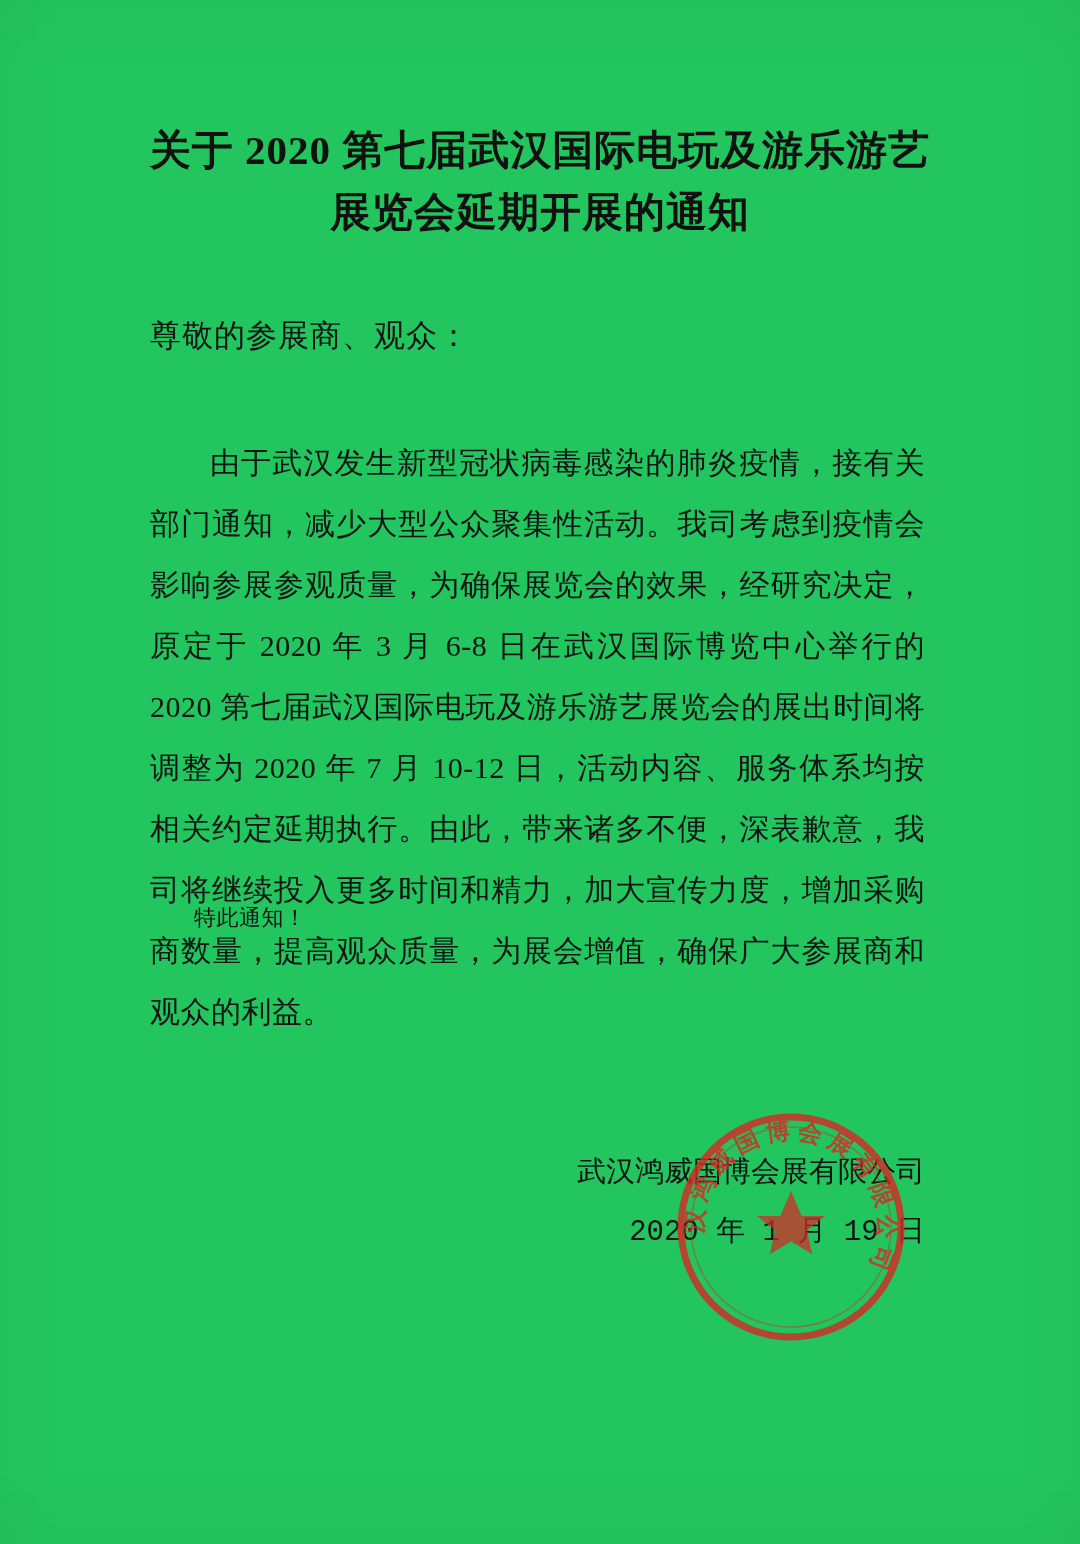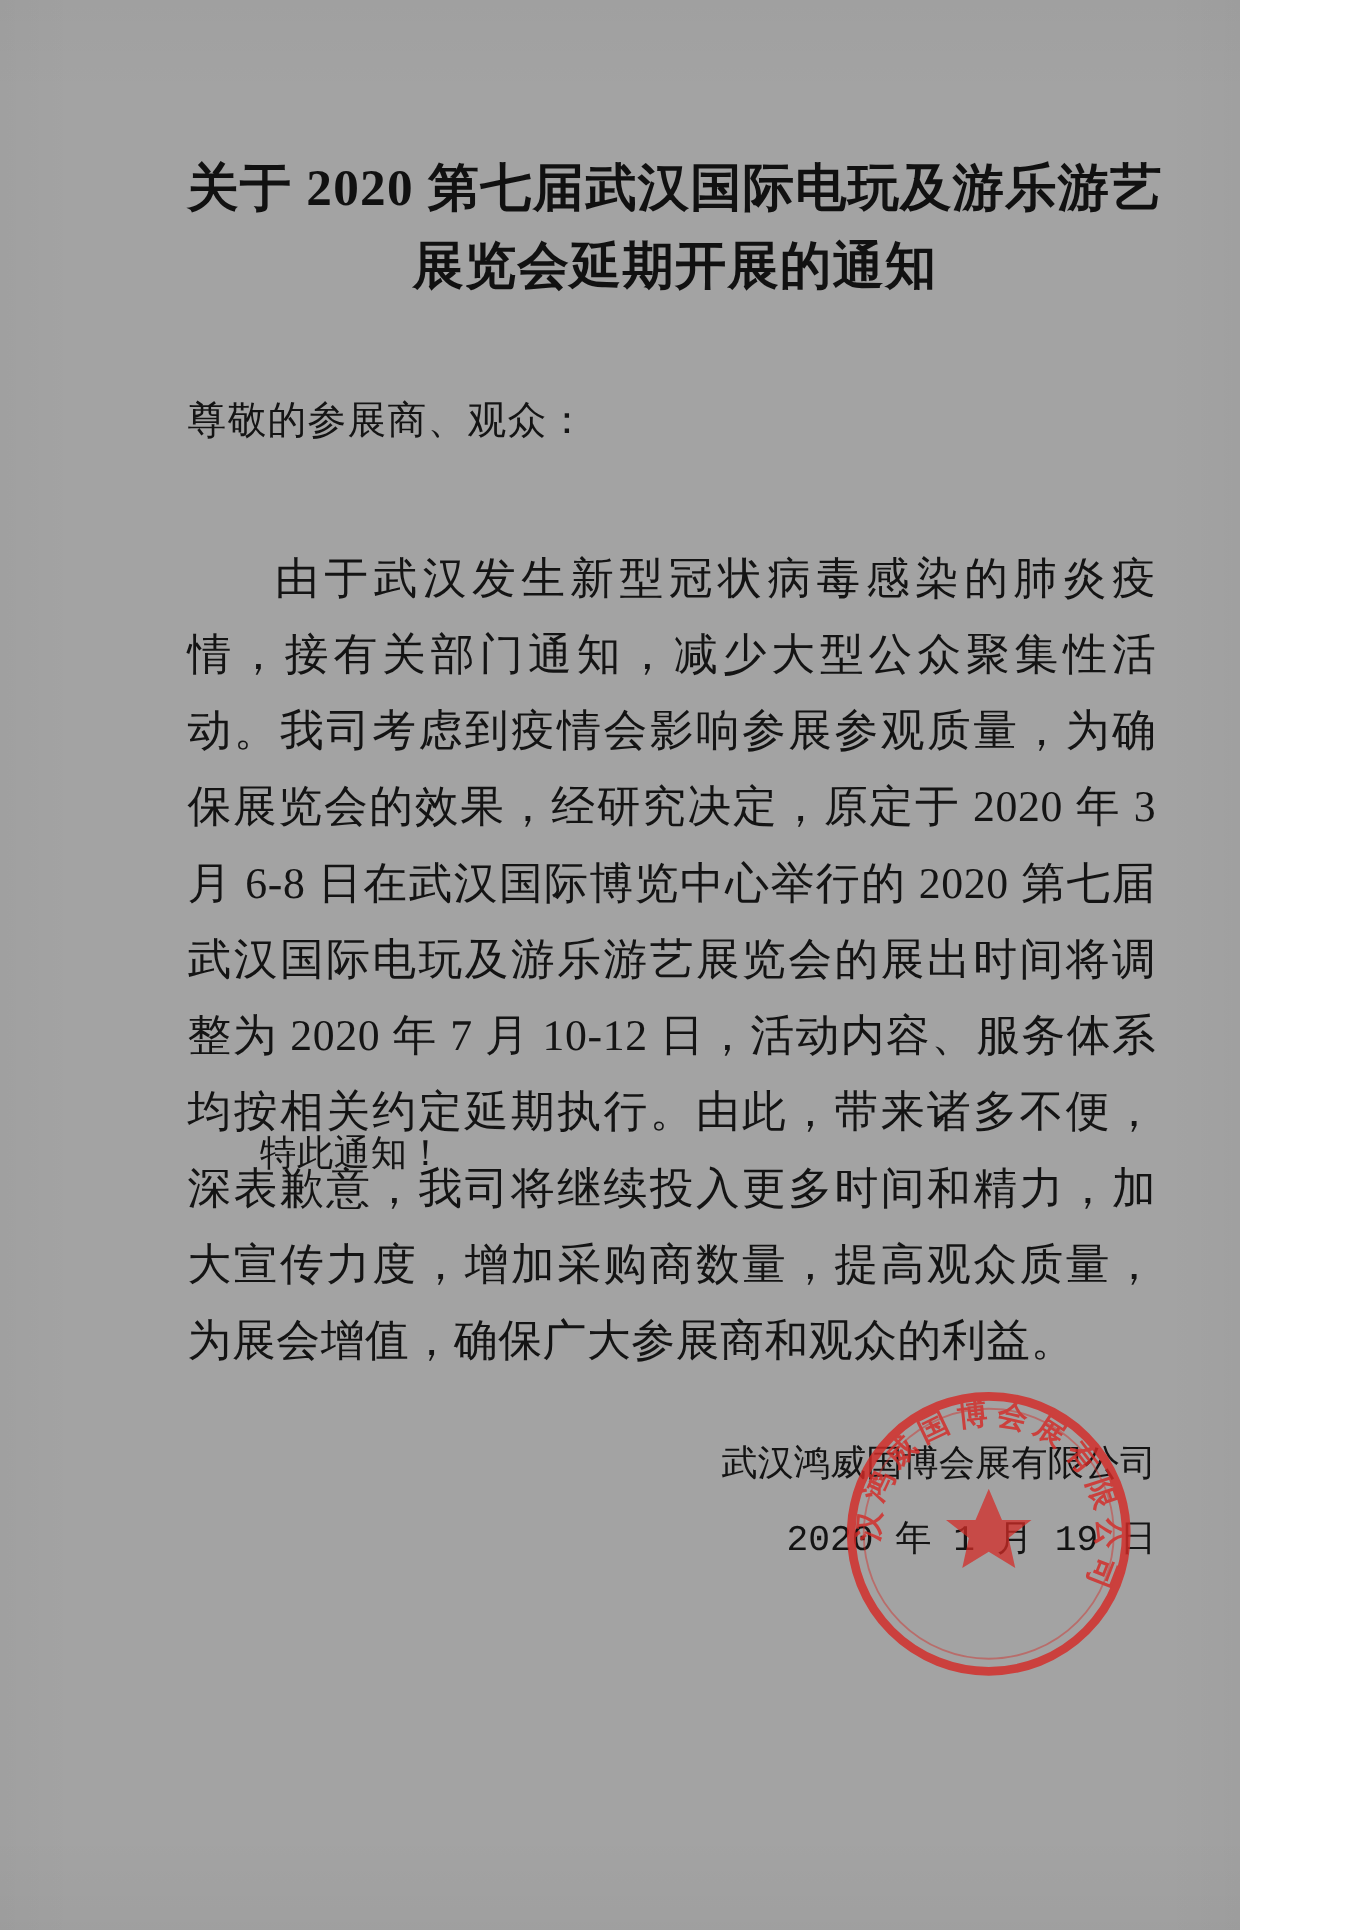"关于 2020 第七届武汉国际电玩及游乐游艺" .page { background: #a3a3a3 -> #22c55e; width: 992px -> 1080px }
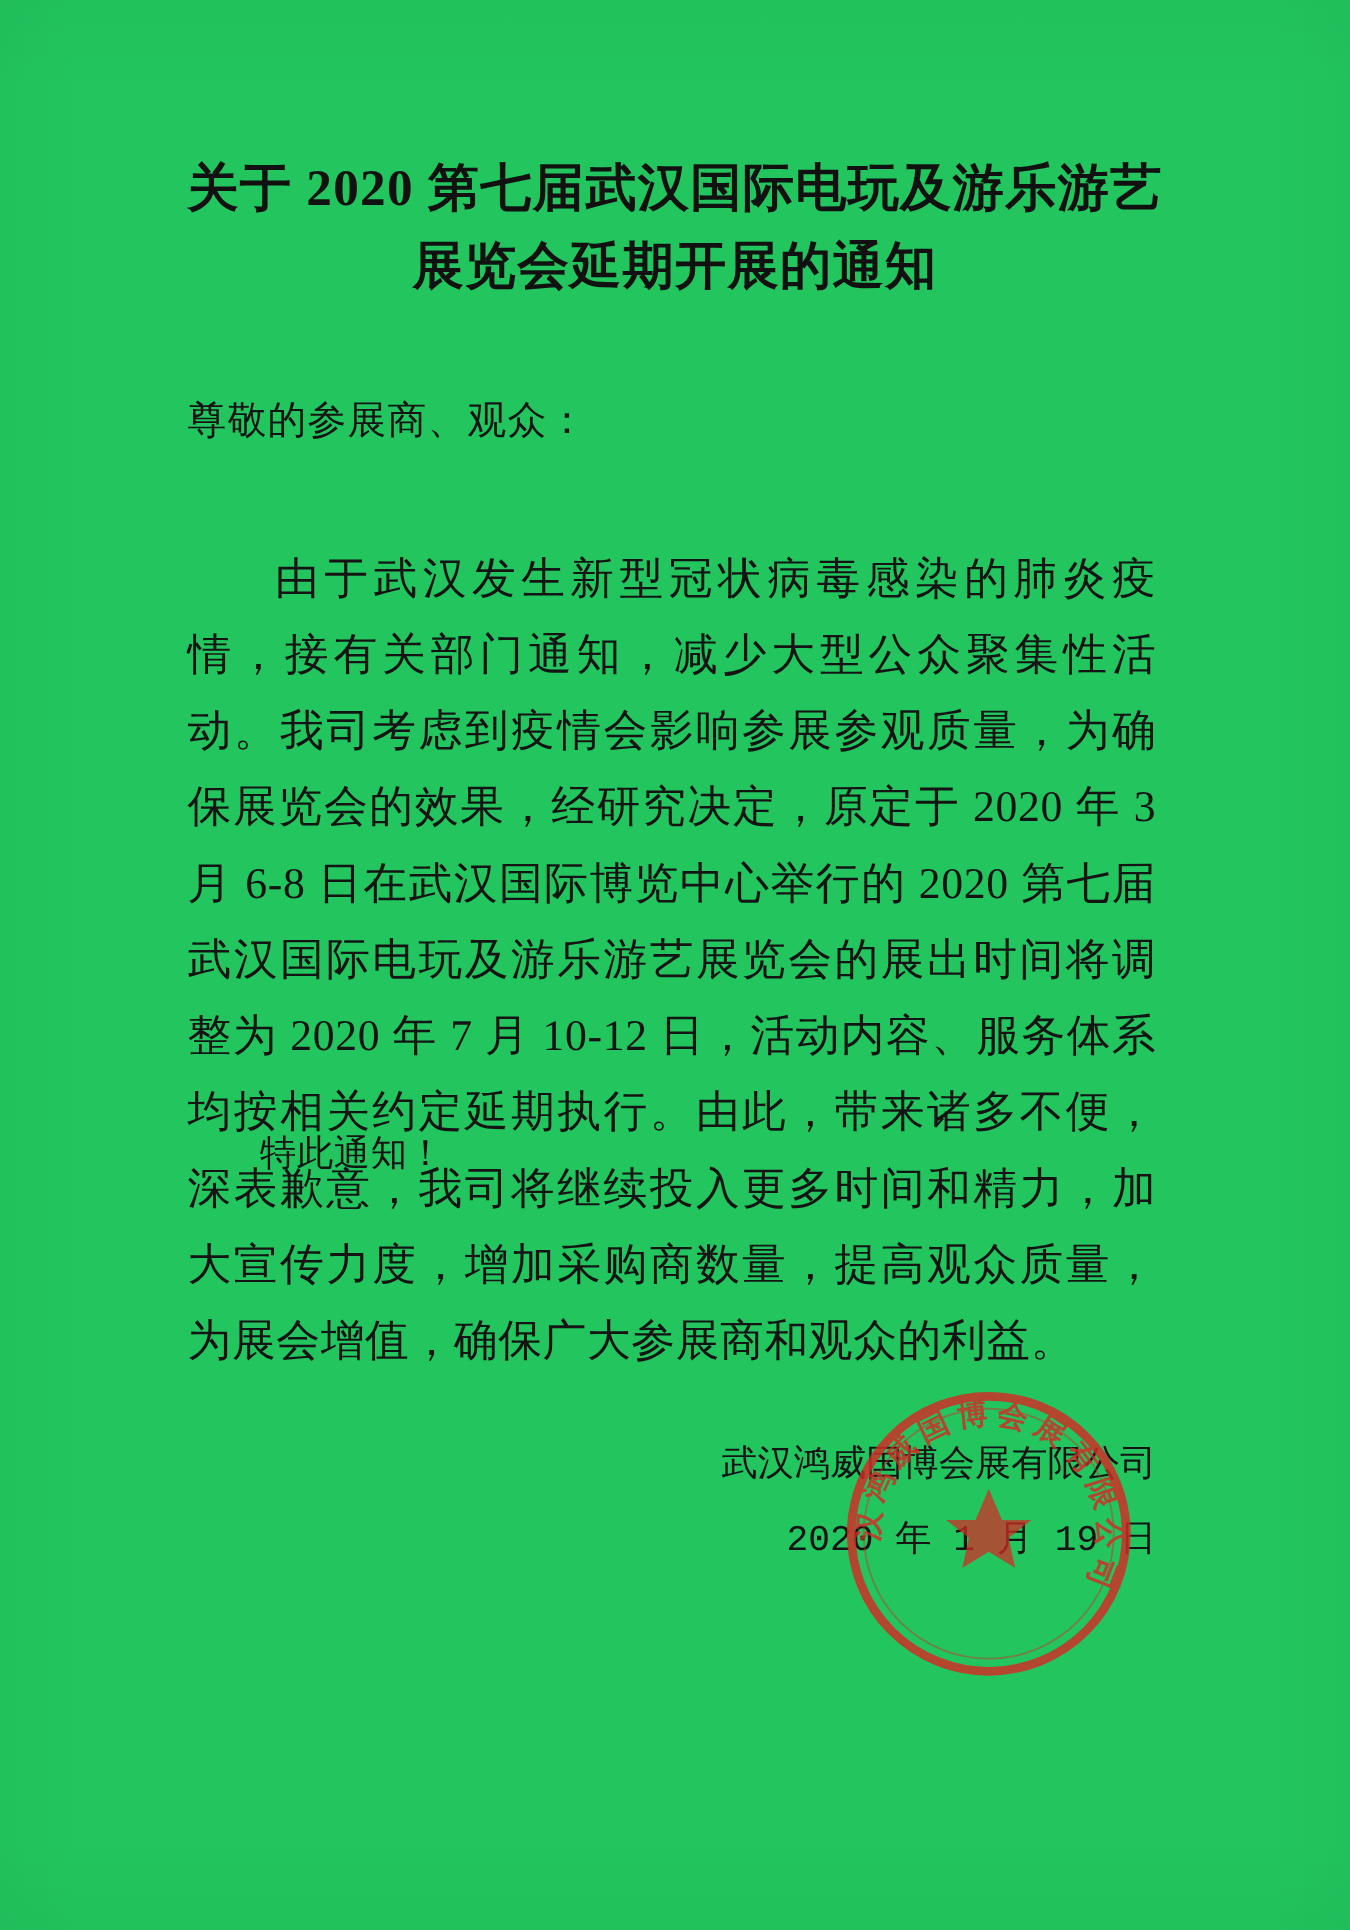"由于武汉发生新型冠状病毒感染的肺炎疫情，接有关部门通知，减少大型公众聚集性活动。" .body-text { font-size: 35px -> 30px }
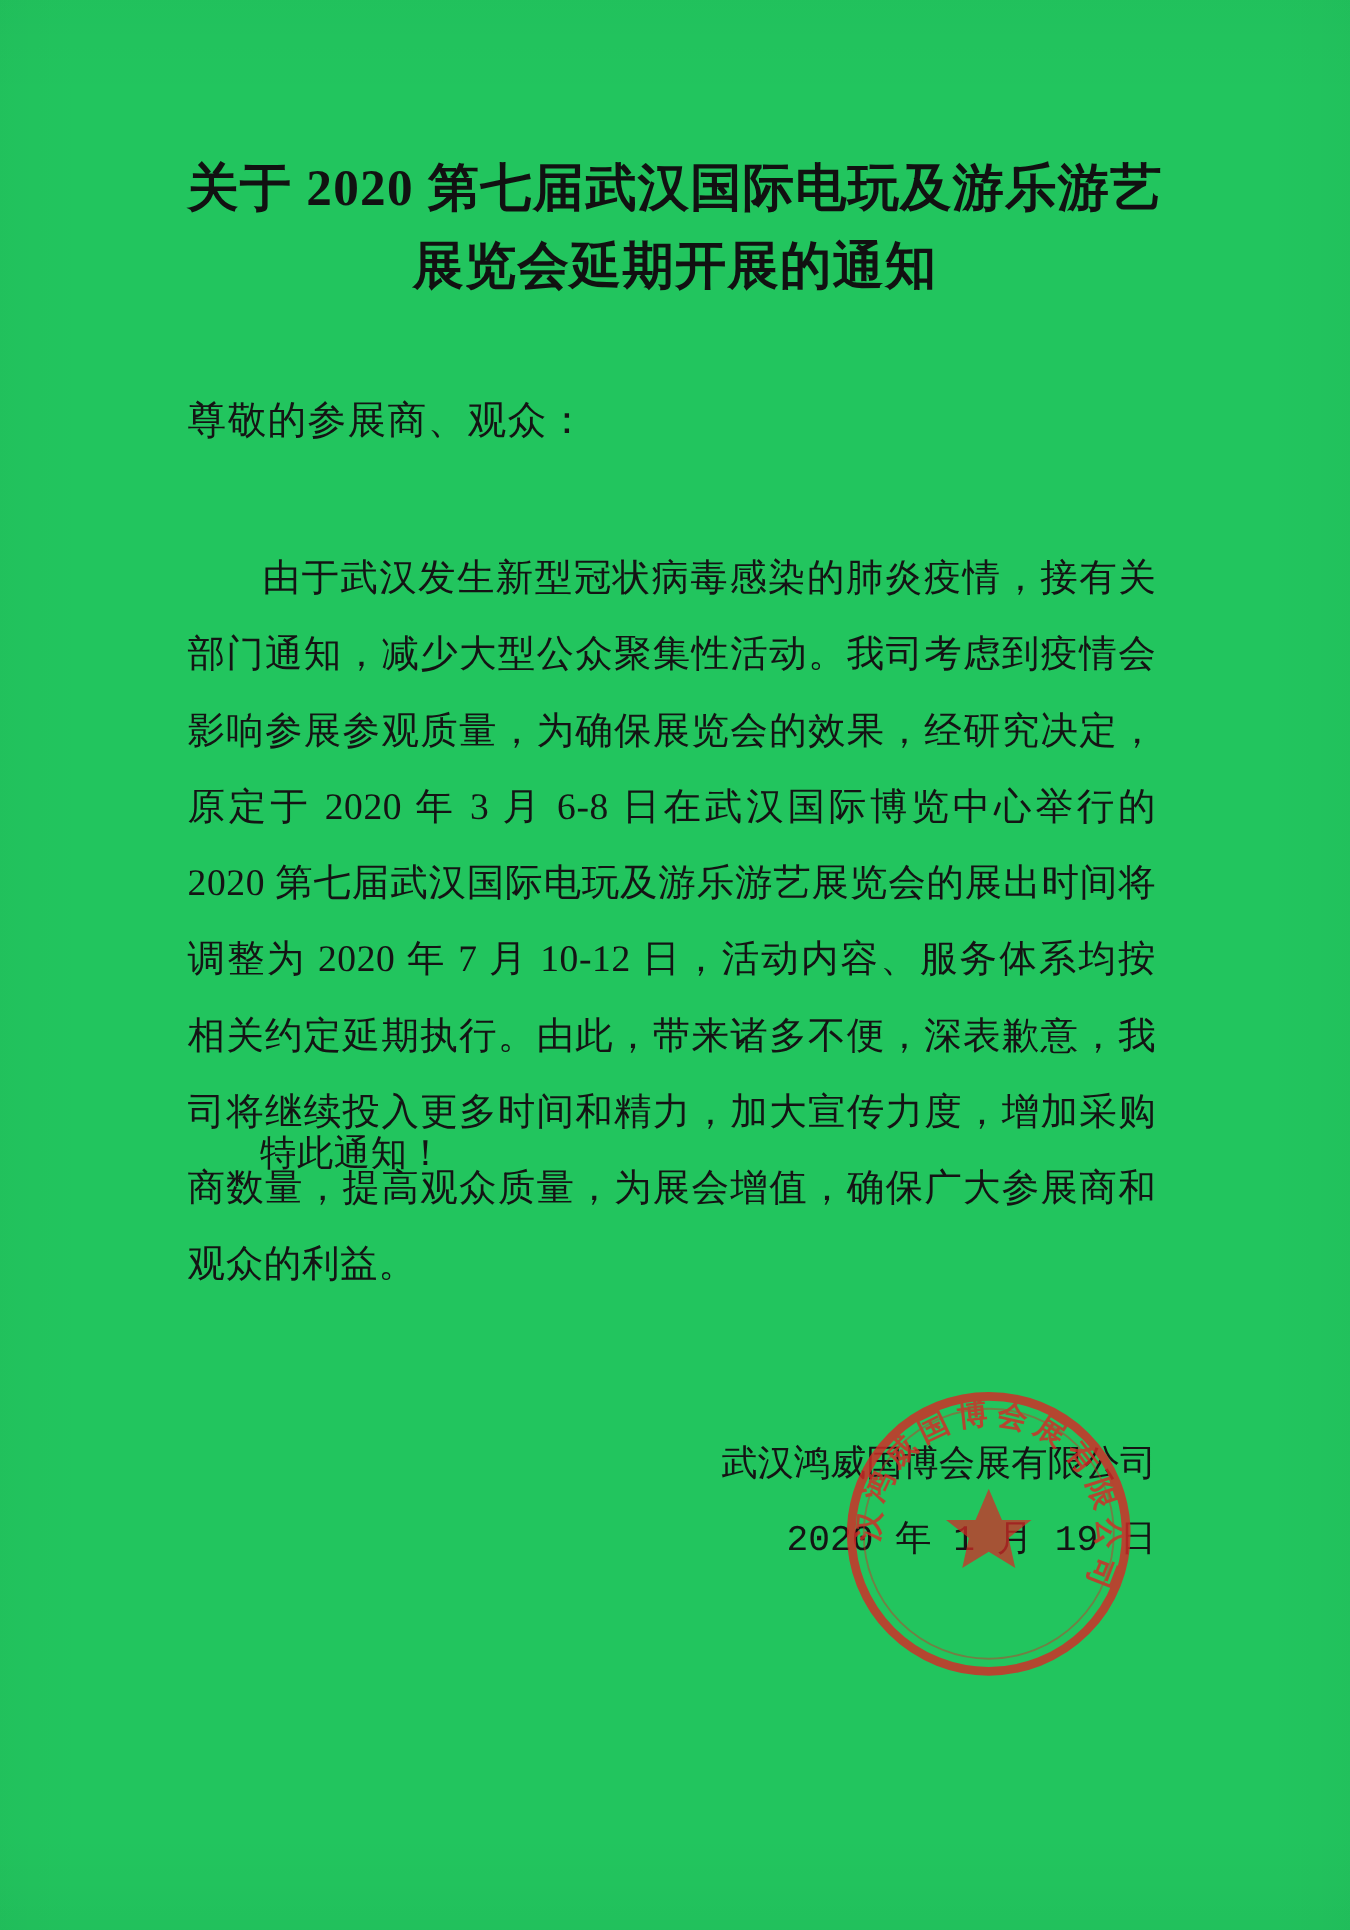"特此通知！" .closing { font-size: 29px -> 22px }
